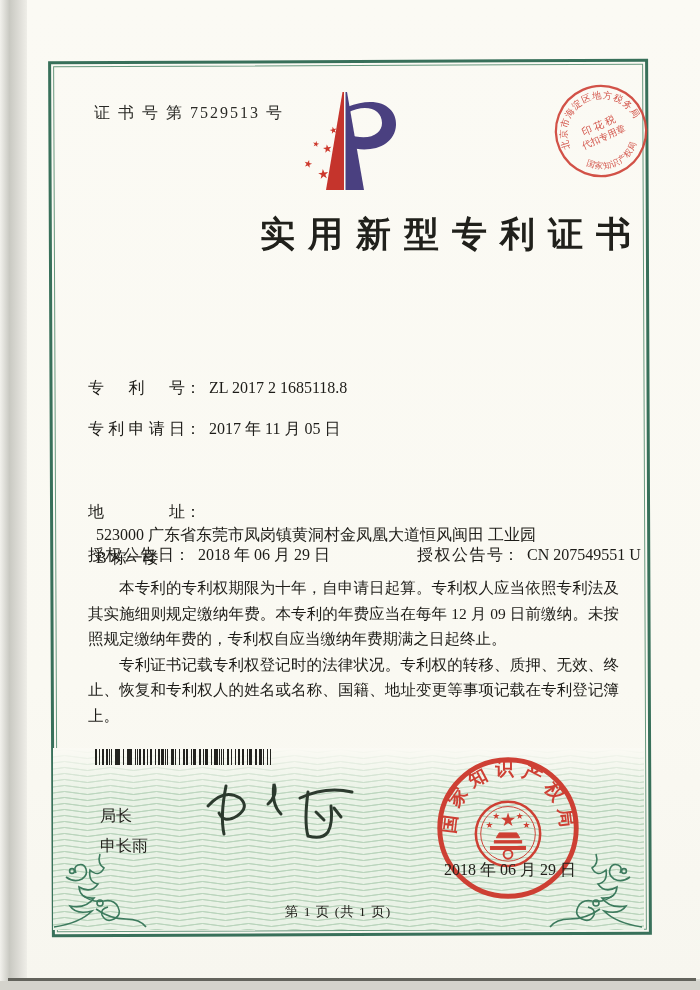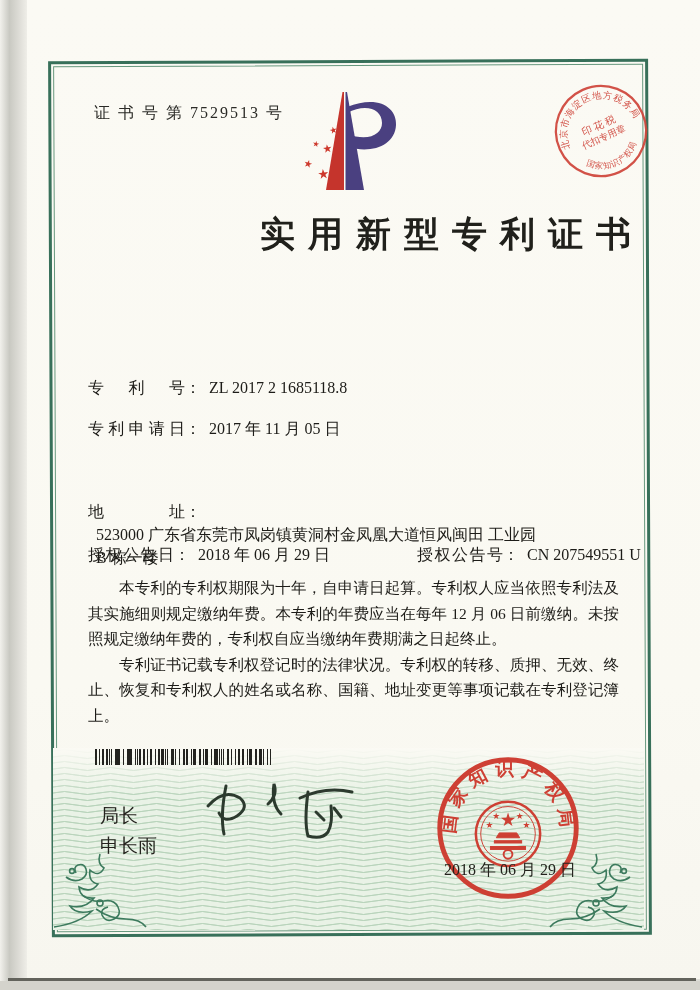"本专利的专利权期限为十年，自申请日起算。专利权人应当依照专利法及其实施细则规定缴" p { text: 06 -> 09 }
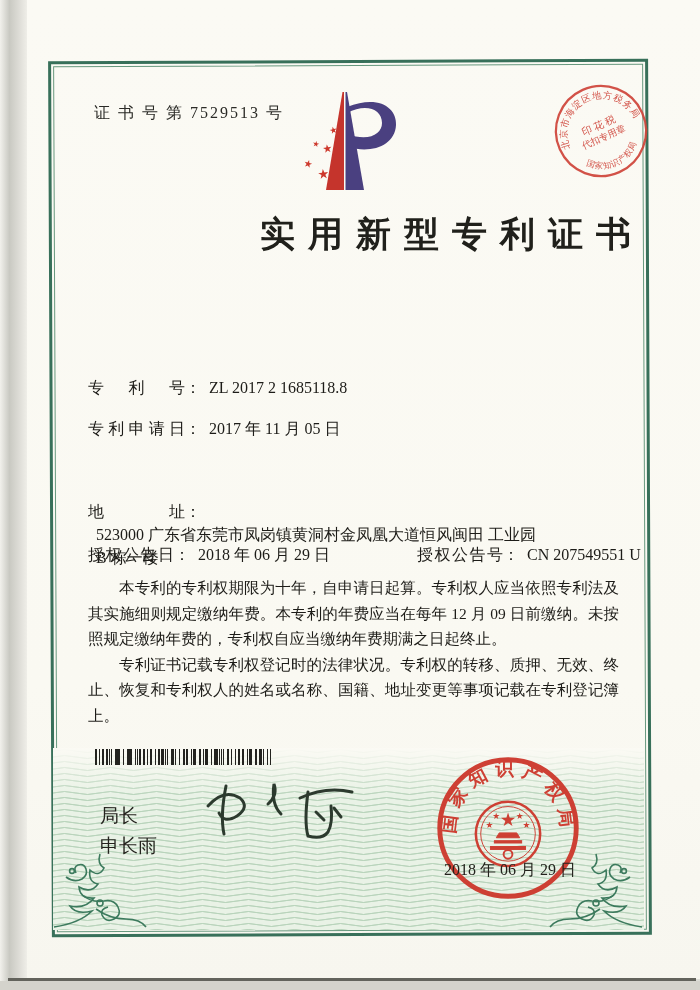"局长" .signer { font-size: 19px -> 16px }
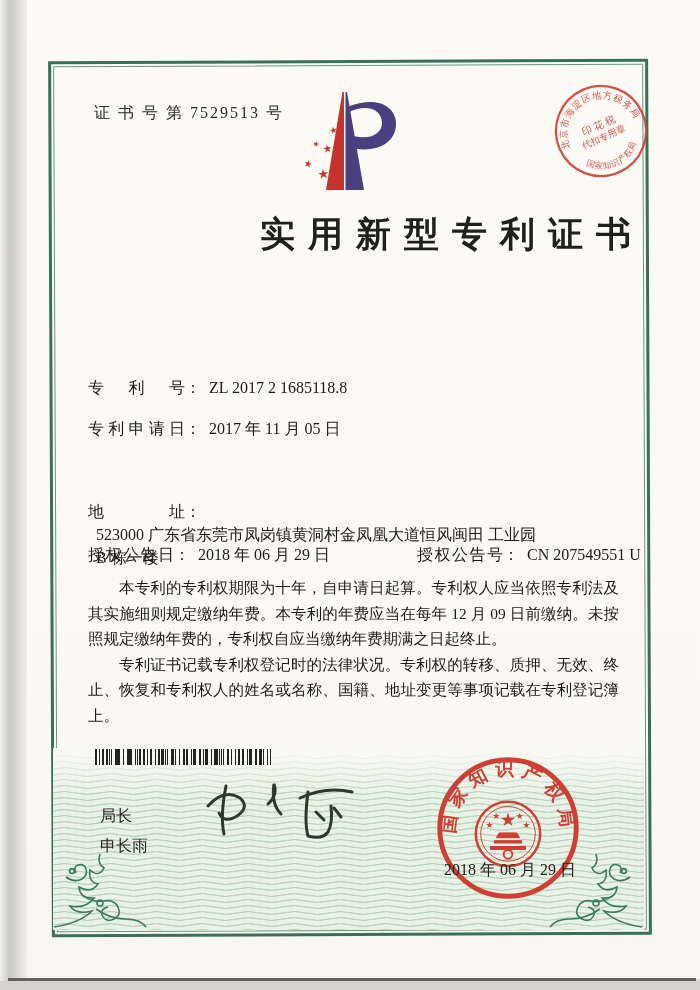"第 1 页 (共 1" div.footer { html: none -> <div>第 1 页 (共 1 页)</div> }
